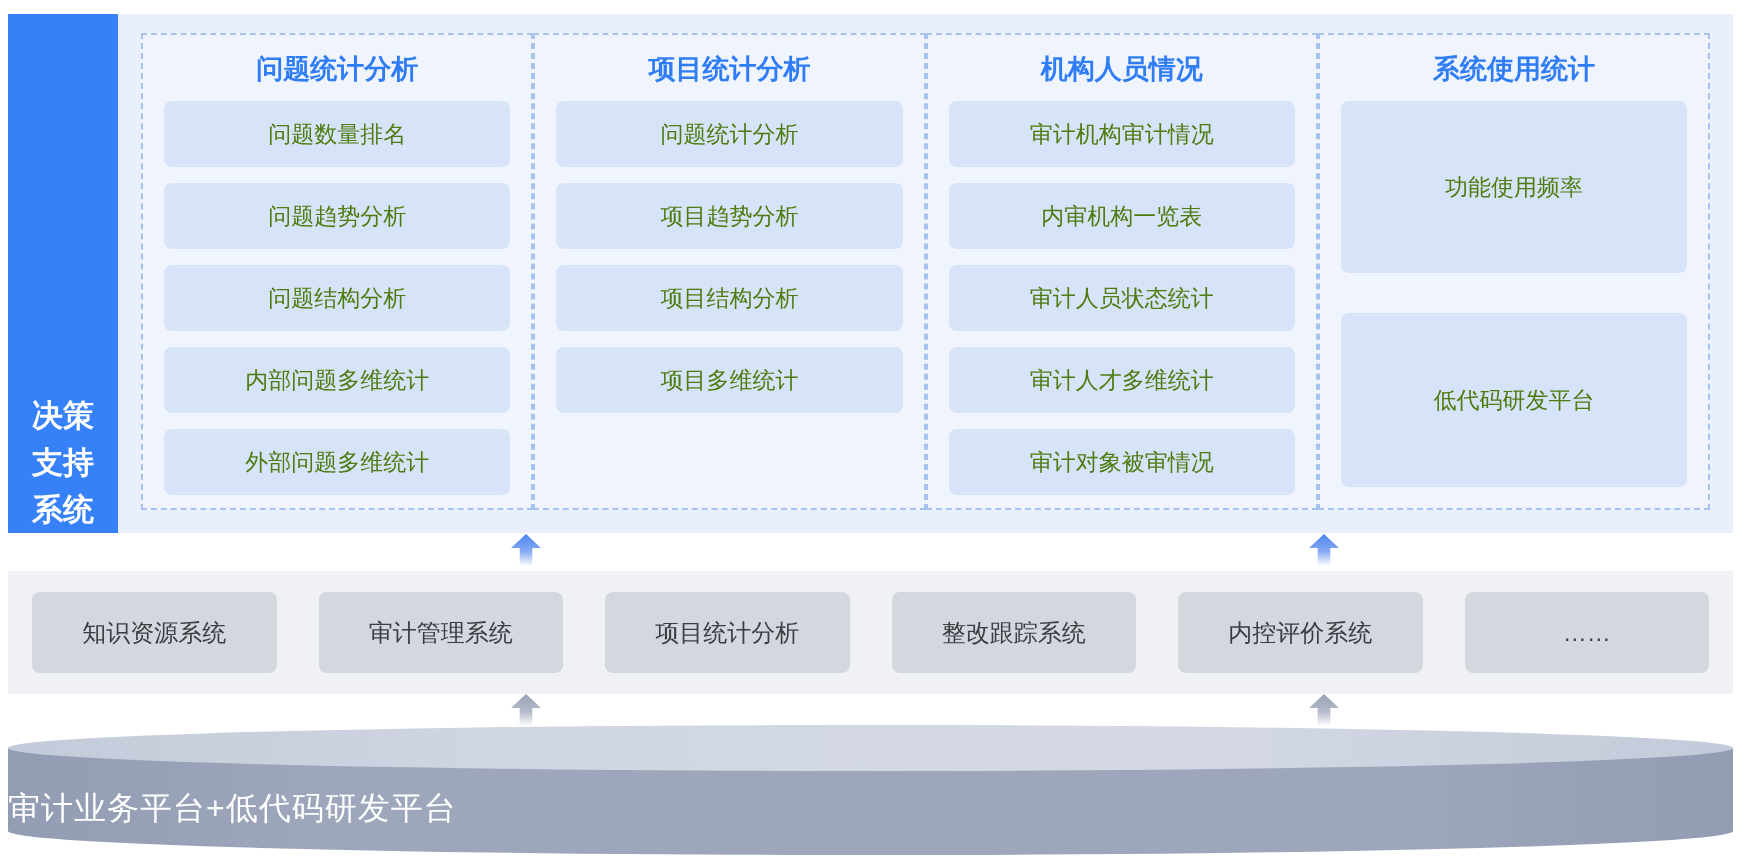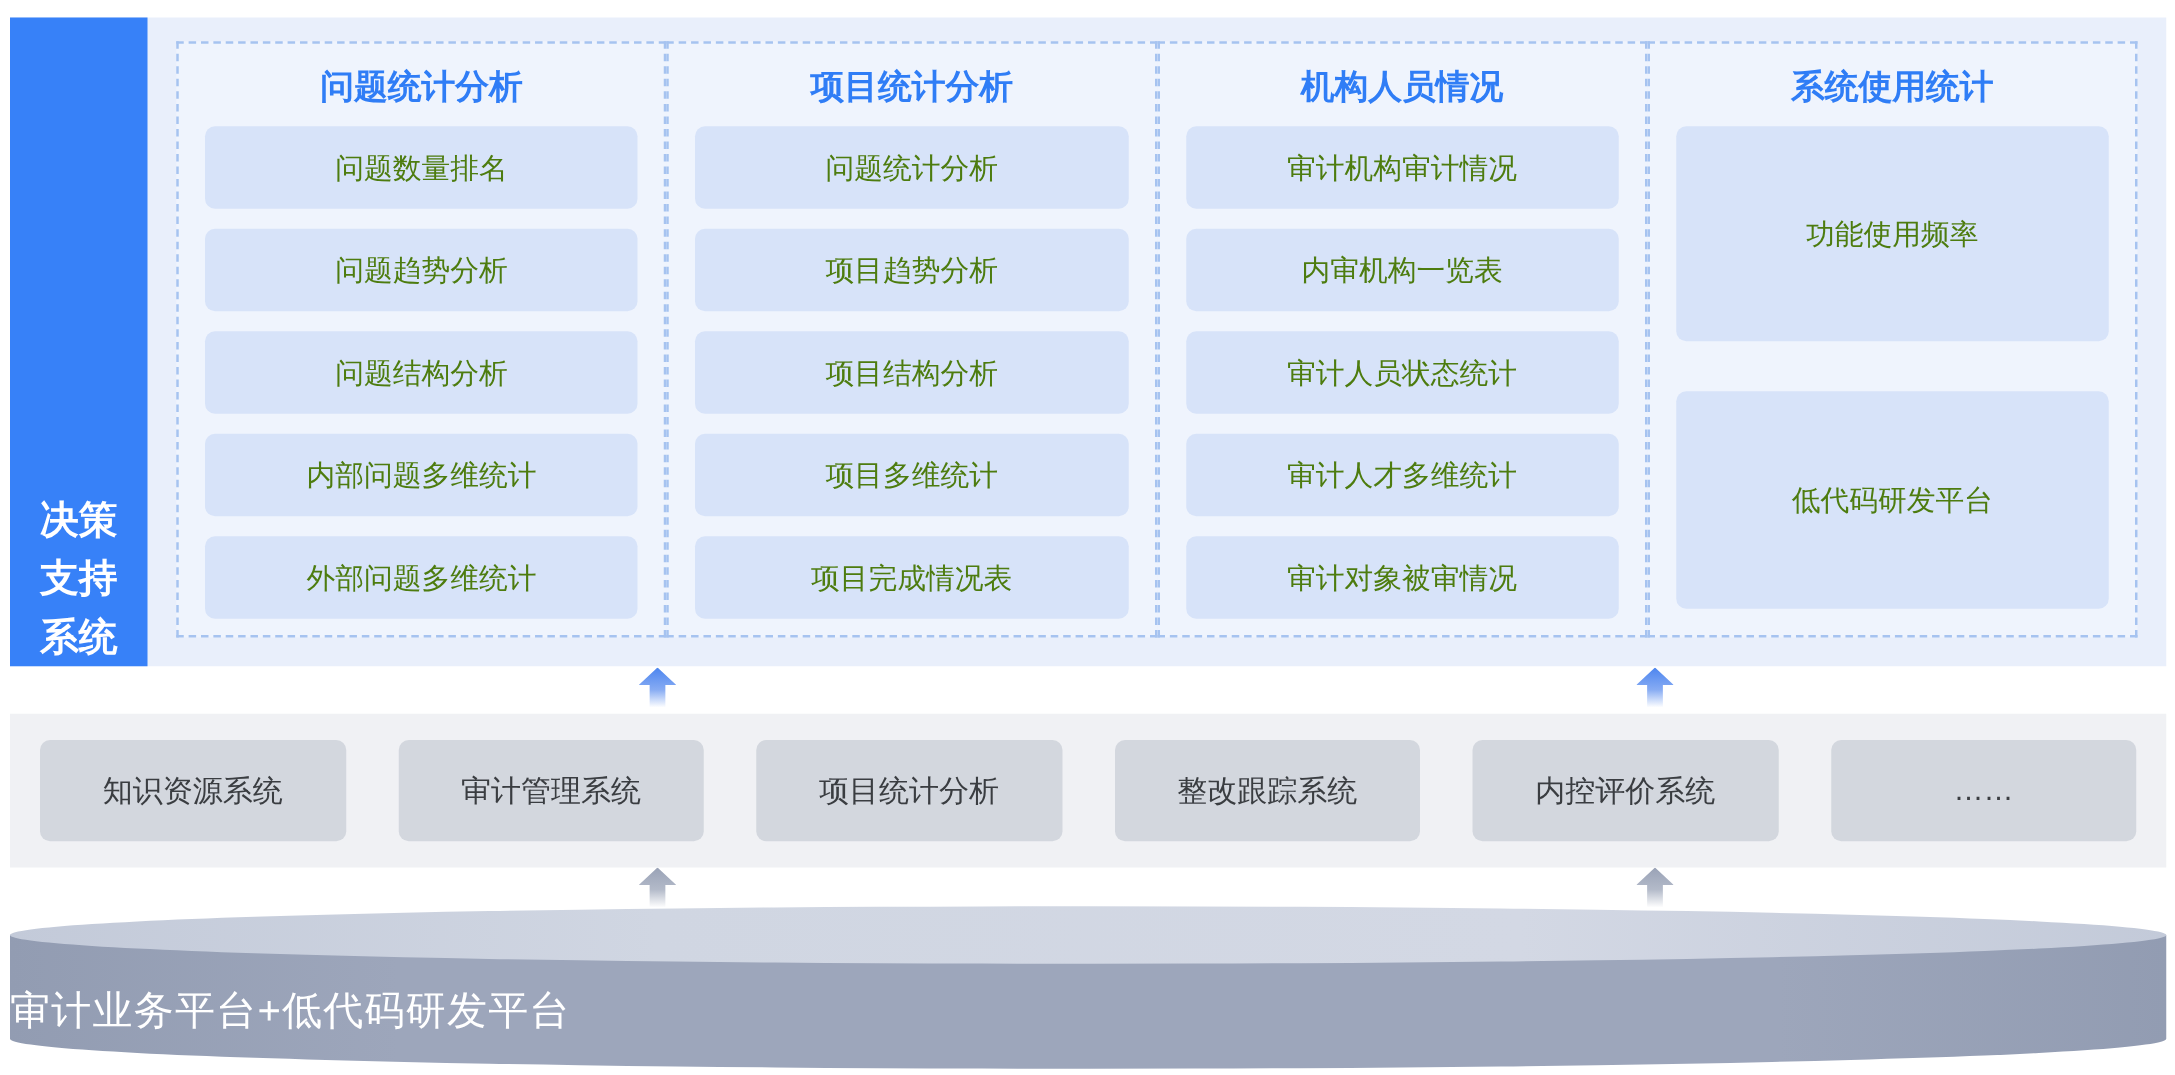"项目完成情况表" div.item { html: <div>项目完成情况表</div> -> none }
